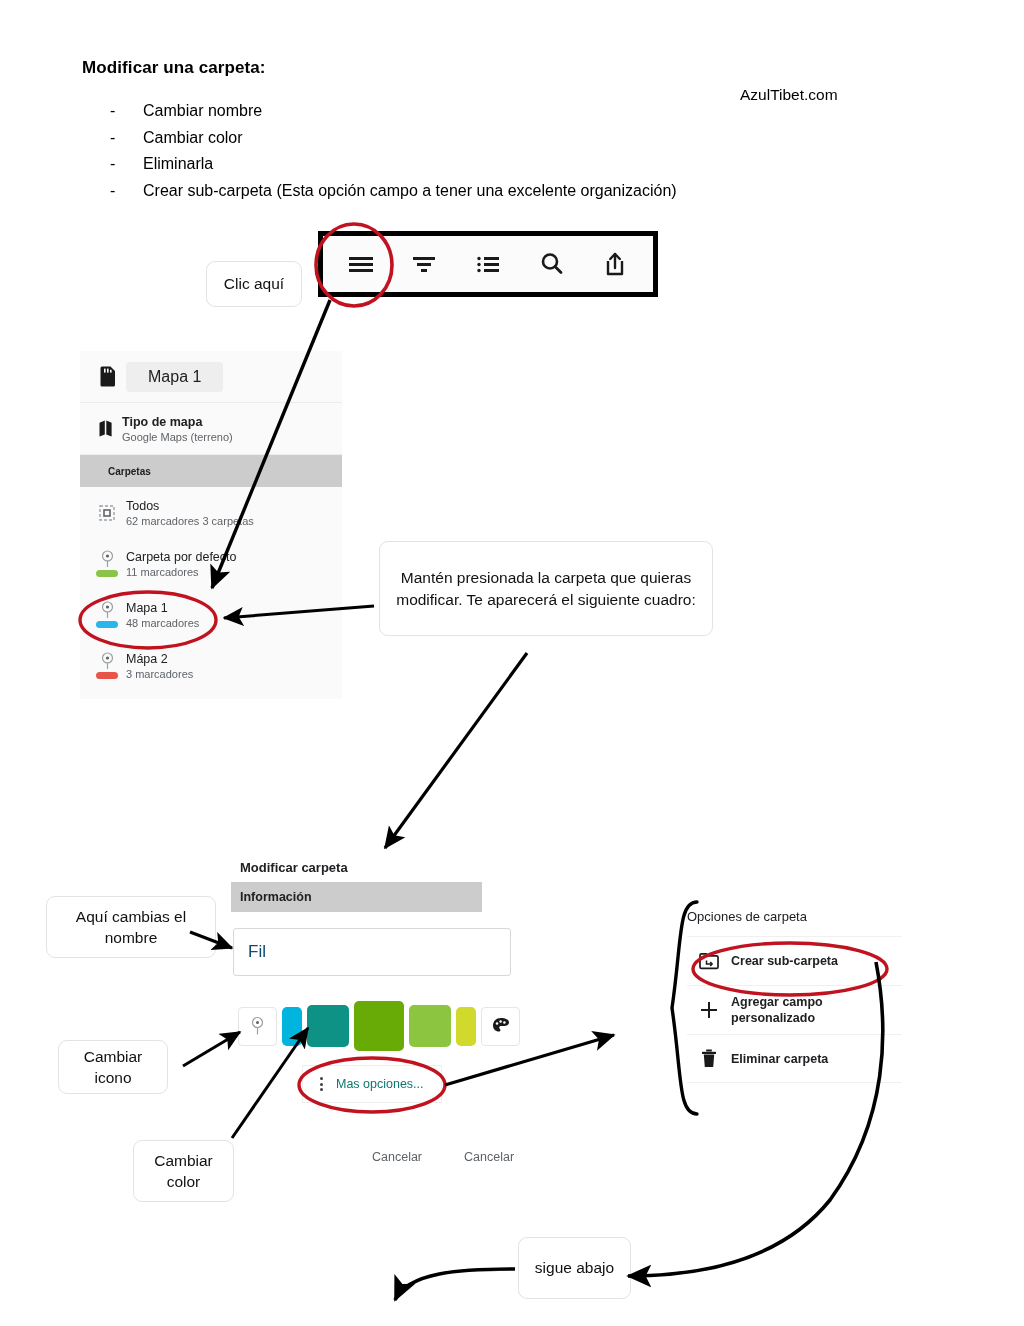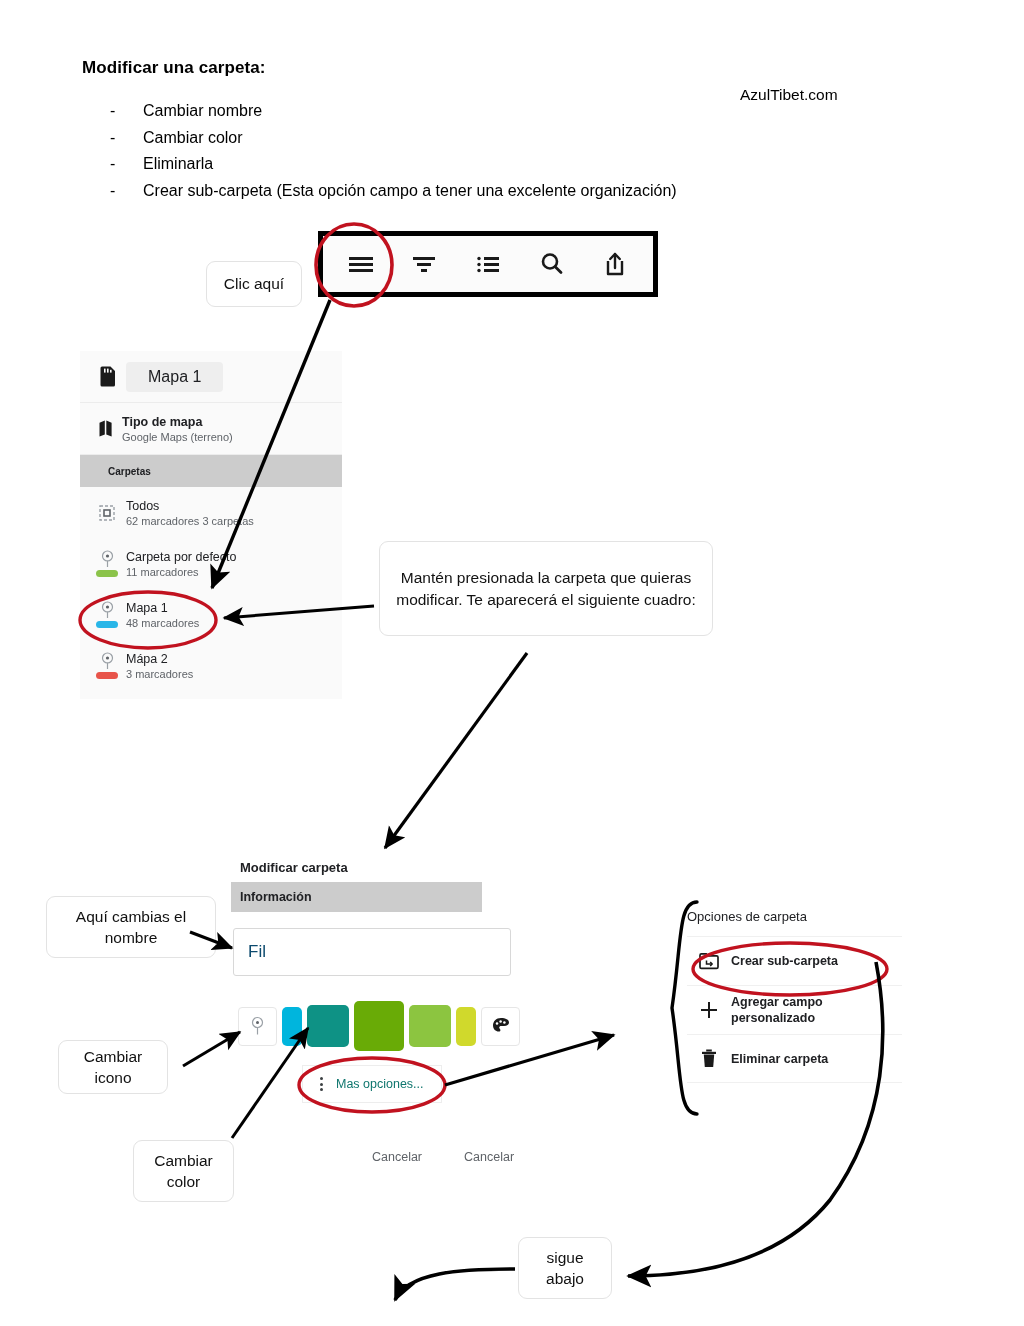"sigue abajo" div.abs { width: 94px -> 113px }
